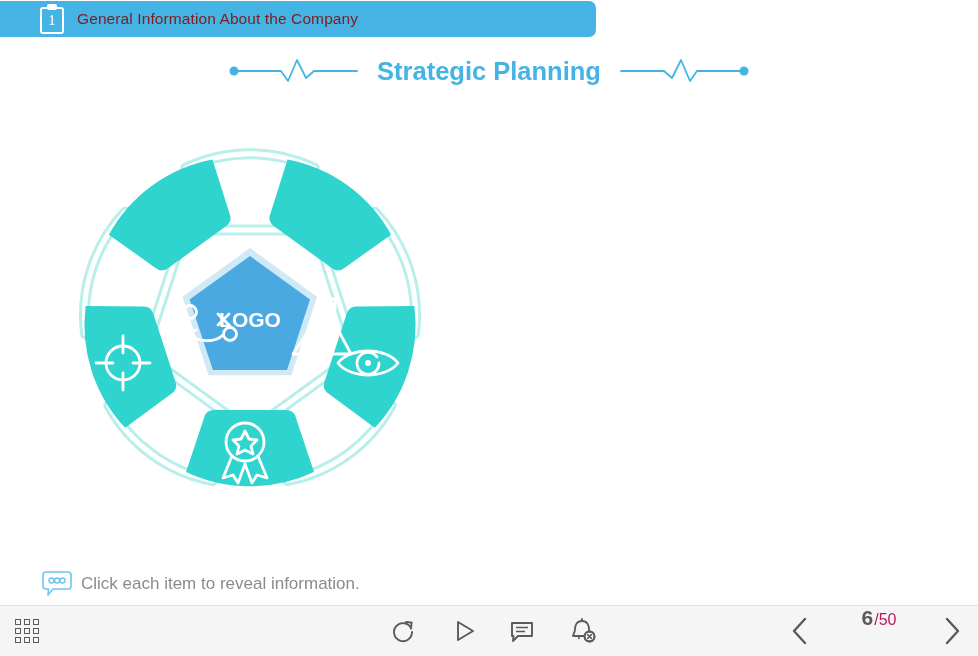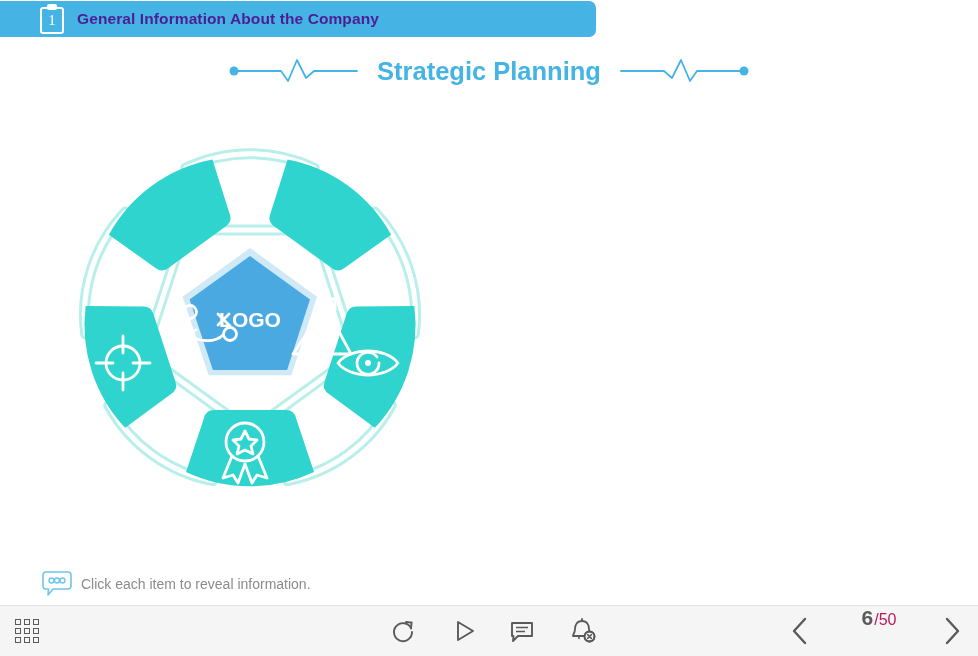"General Information About the Company" #header-title { color: #4c1d95 -> #7f1d1d; font-weight: bold -> normal }
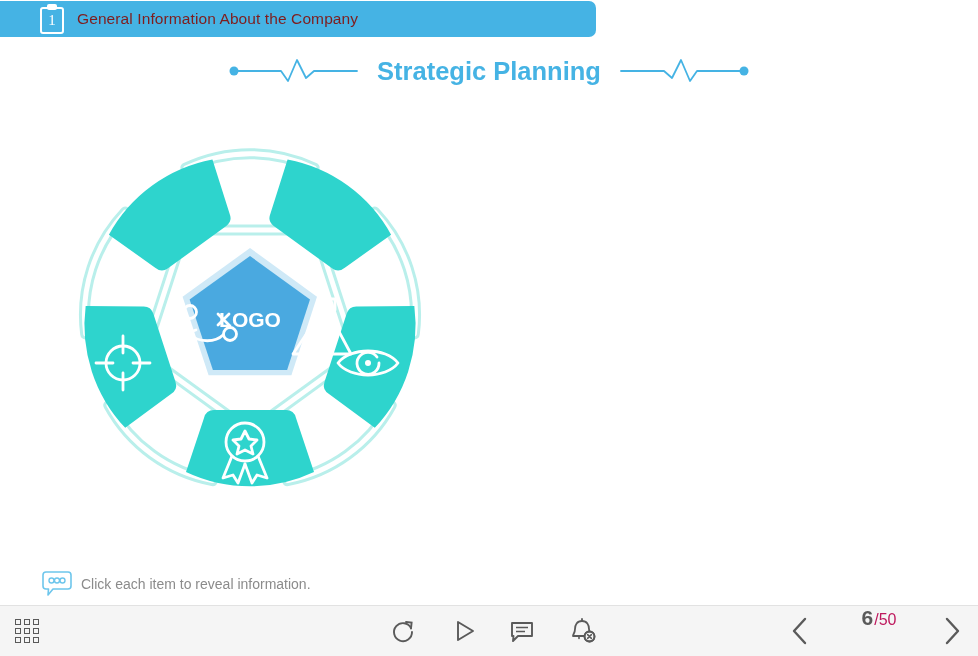"Click each item to reveal" #hint-text { font-size: 14px -> 17px }
